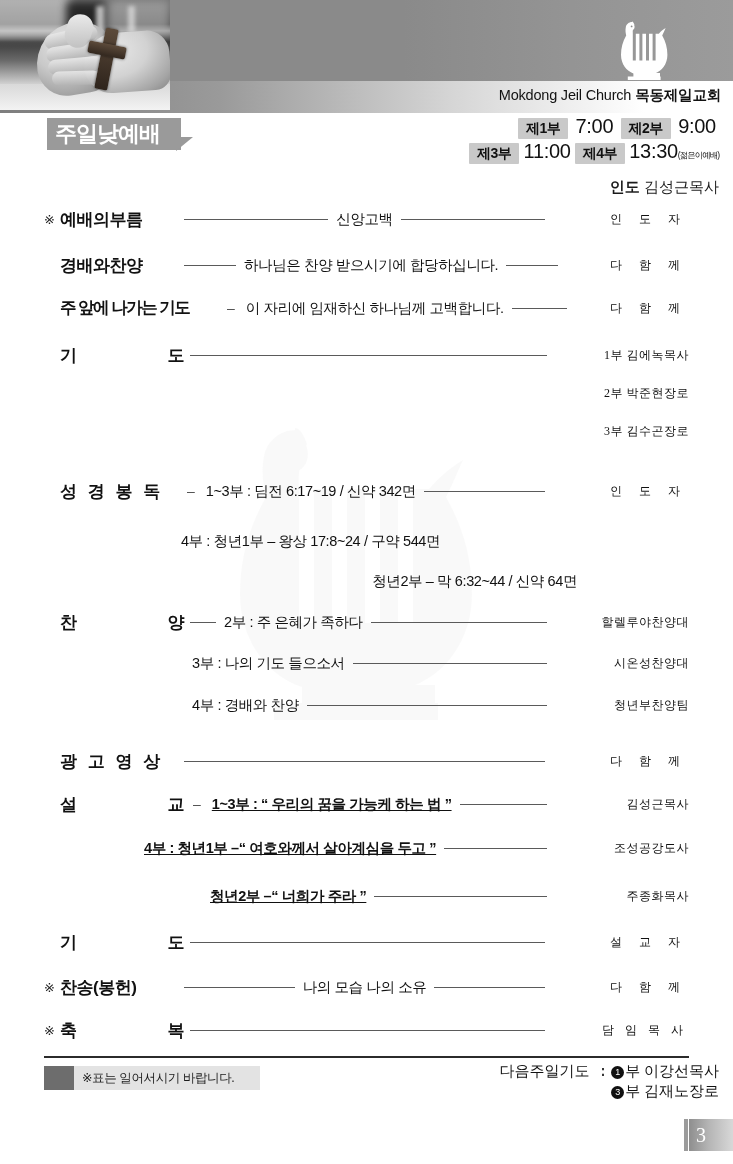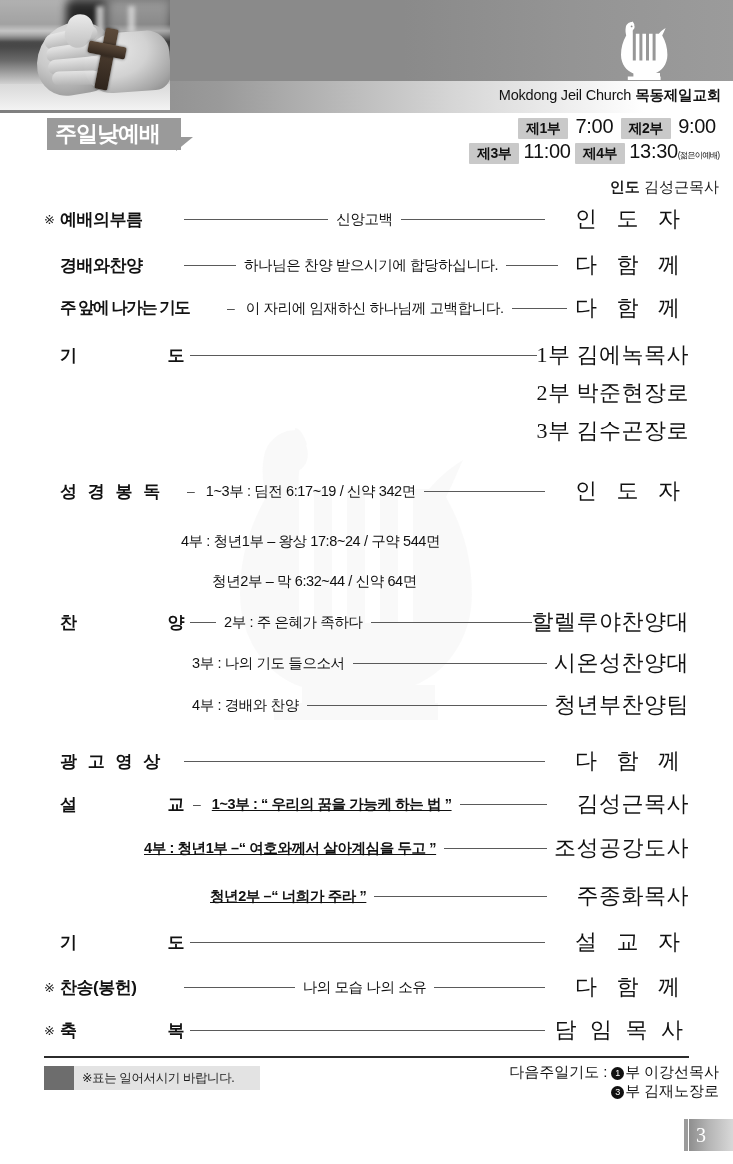"인 도 자" .right { font-size: 22px -> 12px }
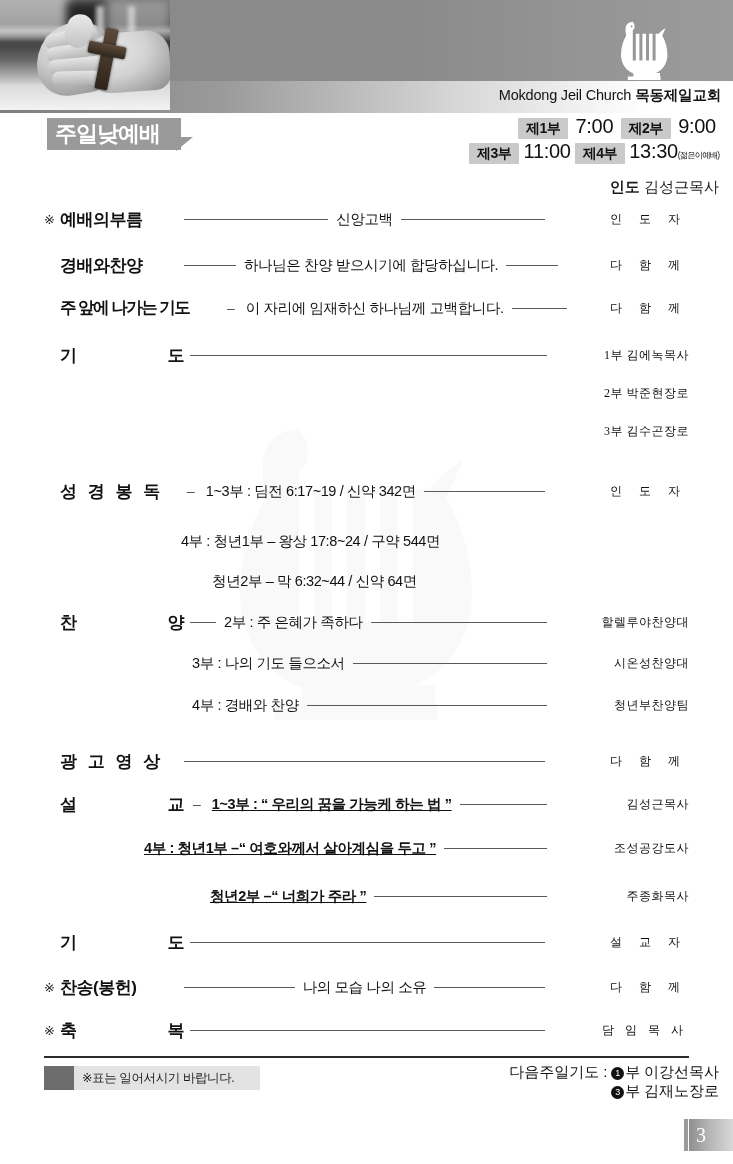"청년2부 – 막 6:32~44 /" div.sub { justify-content: center -> flex-end }
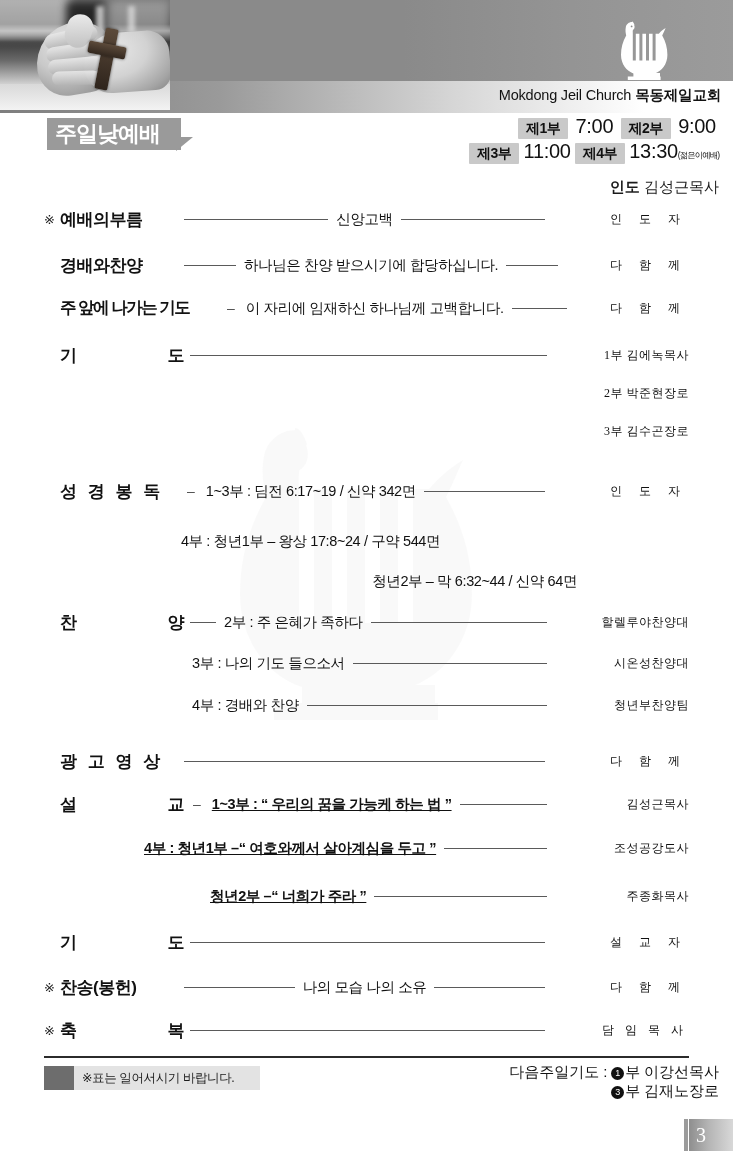"다음주일기도 :" .nplabel { font-family: Liberation Sans, sans-serif -> Liberation Mono, monospace }
